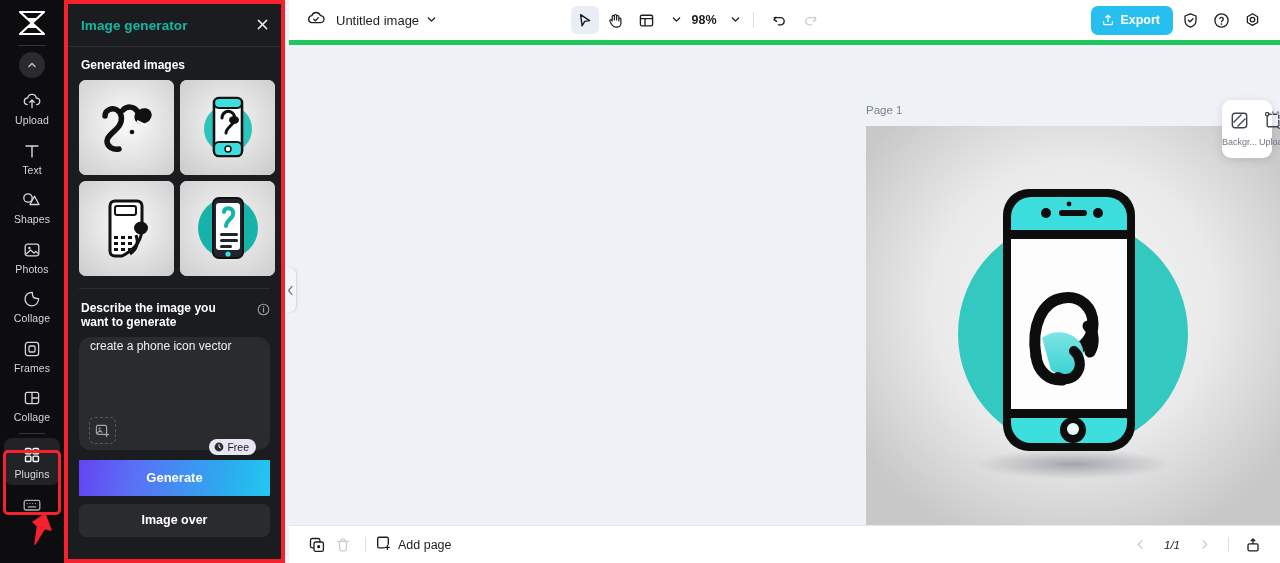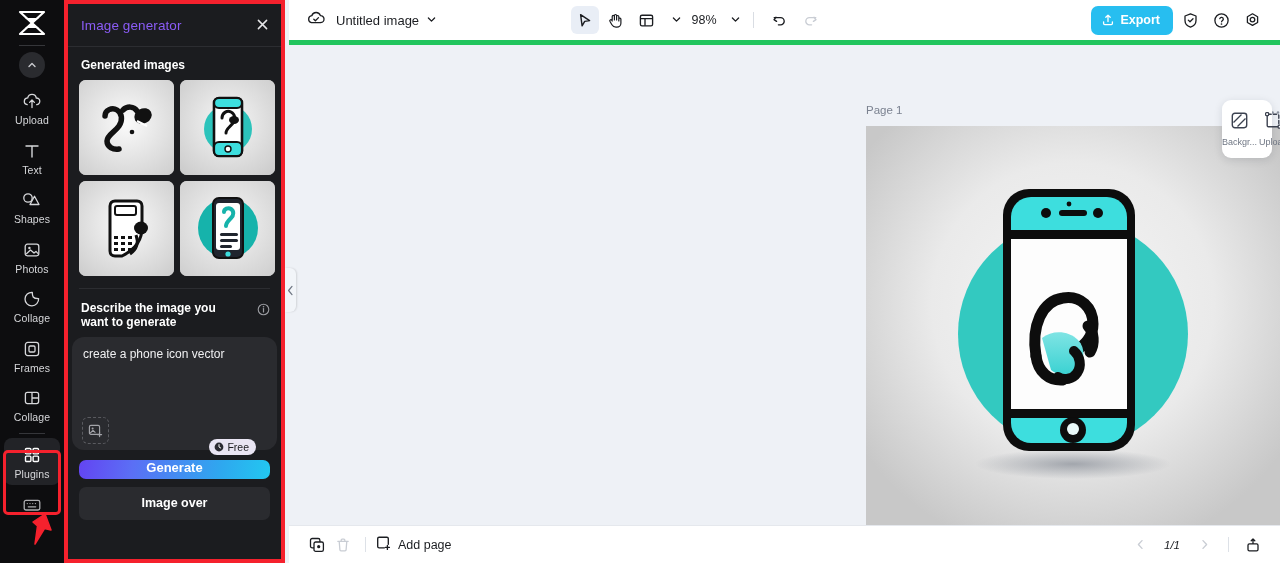"Image generator" .panel-title { color: #8b5cf6 -> #14b8a6; font-weight: normal -> bold }
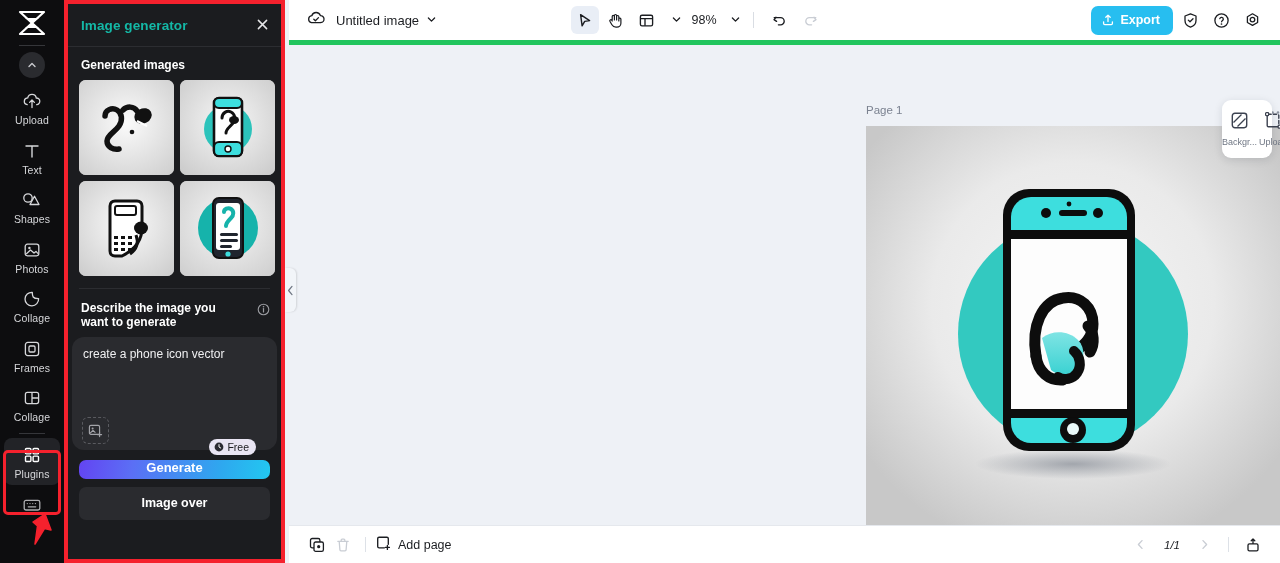"98%" .zoom-val { font-weight: none -> bold }
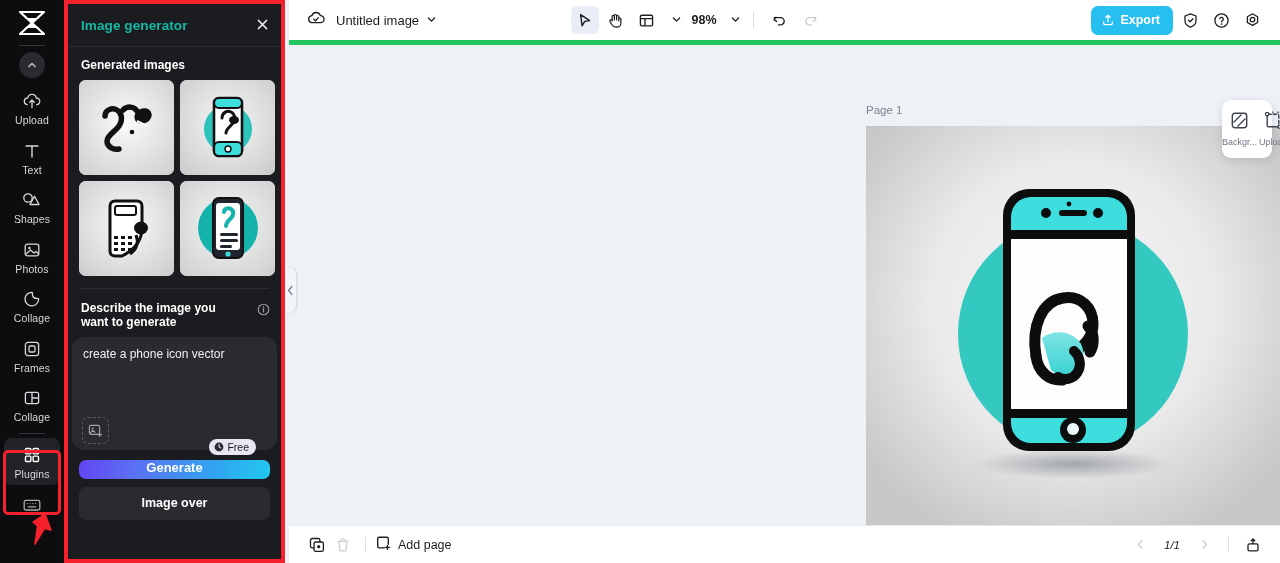"create a phone icon vector" .prompt-box { margin: 0 4px -> 0 11px; padding: 10px 11px -> 2px 11px }
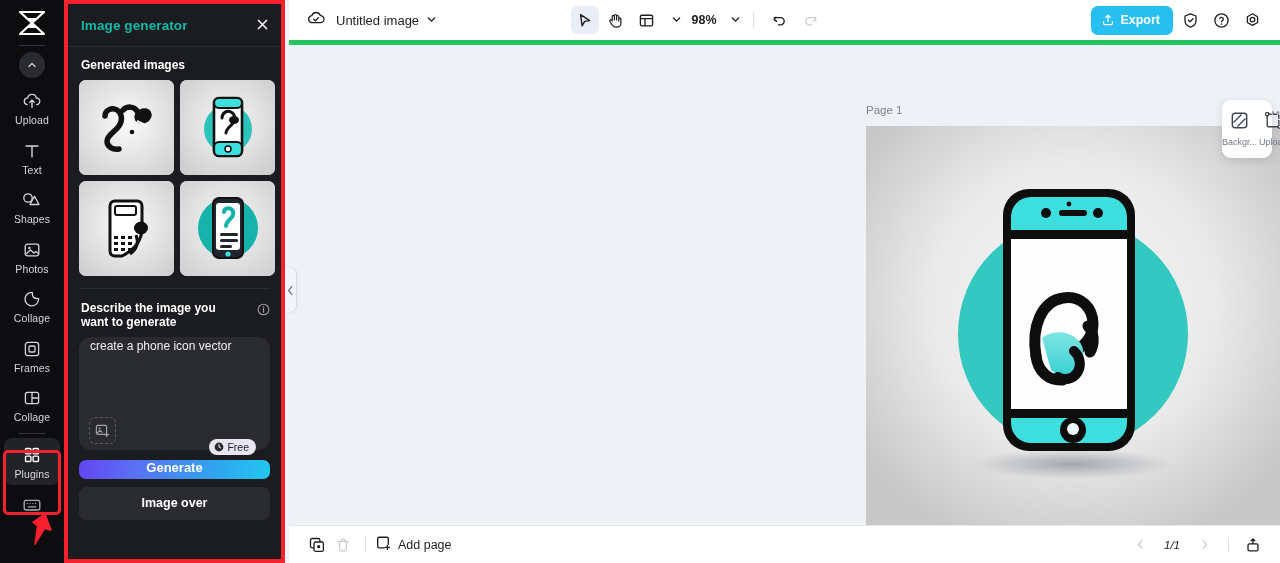"Generate" .gen-btn { align-items: flex-start -> center; border-radius: 7px -> 1px; height: 19px -> 36px }
